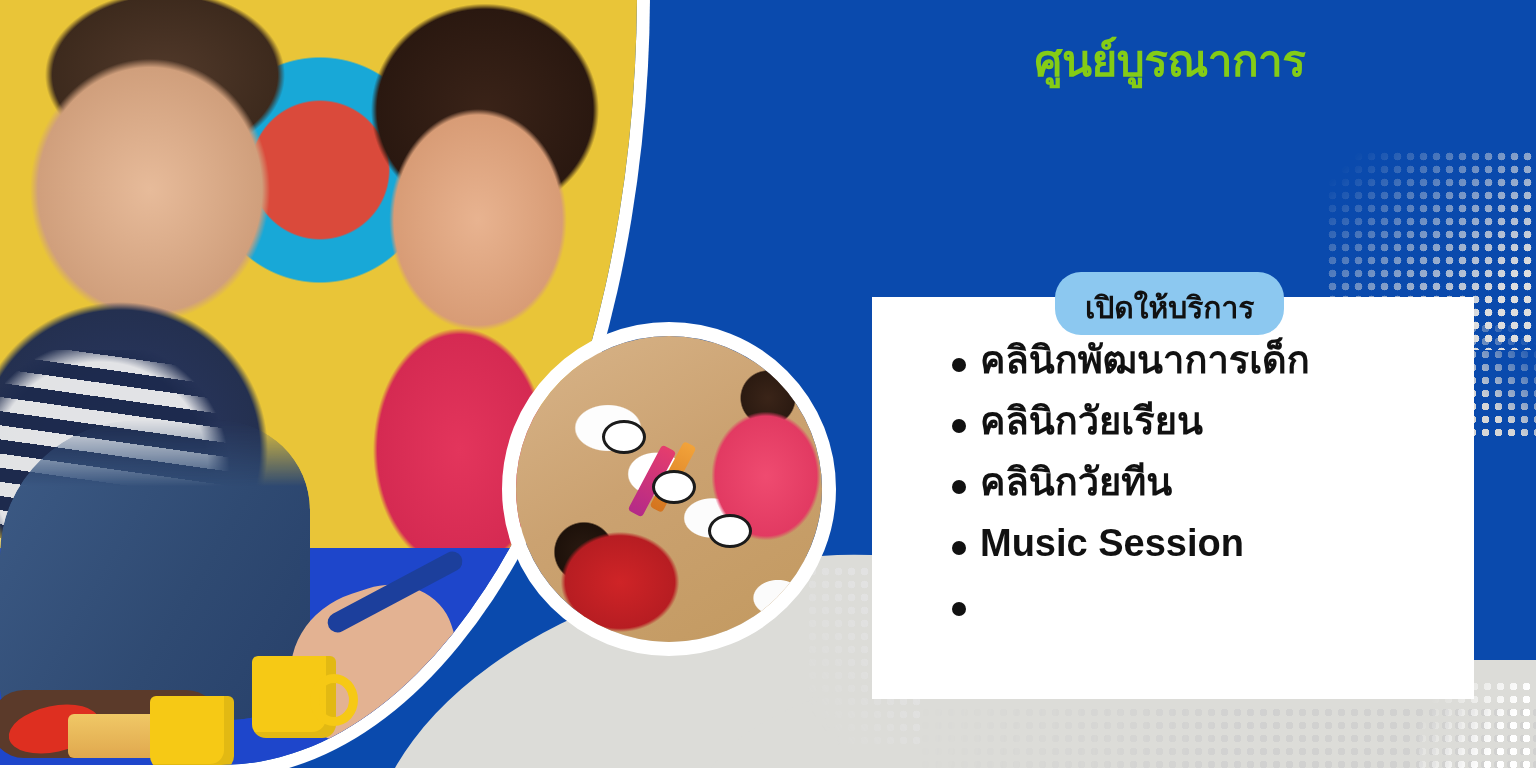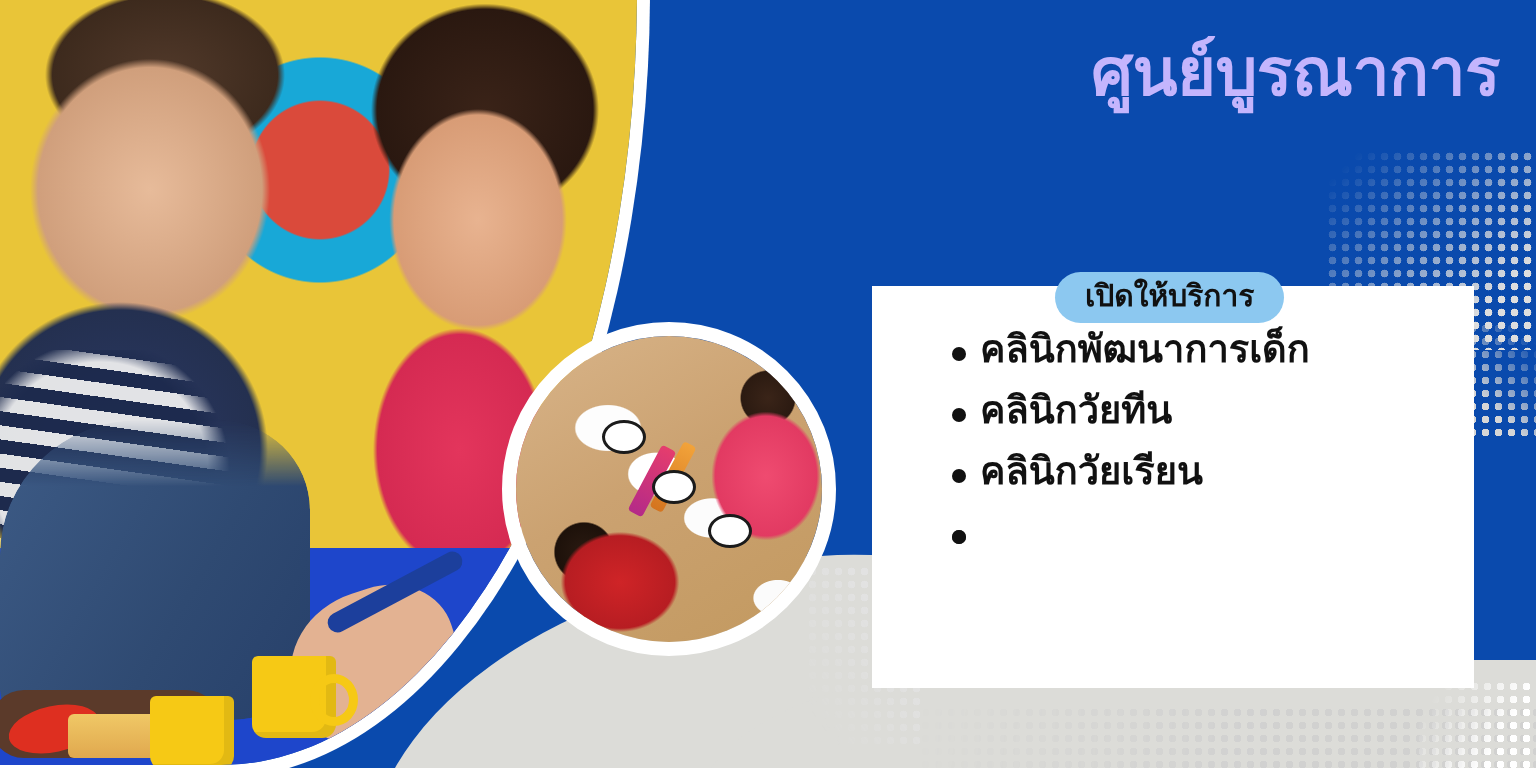"ศูนย์บูรณาการ" .title { color: #c4b5fd -> #84cc16; font-size: 66px -> 44px; text-align: right -> center }
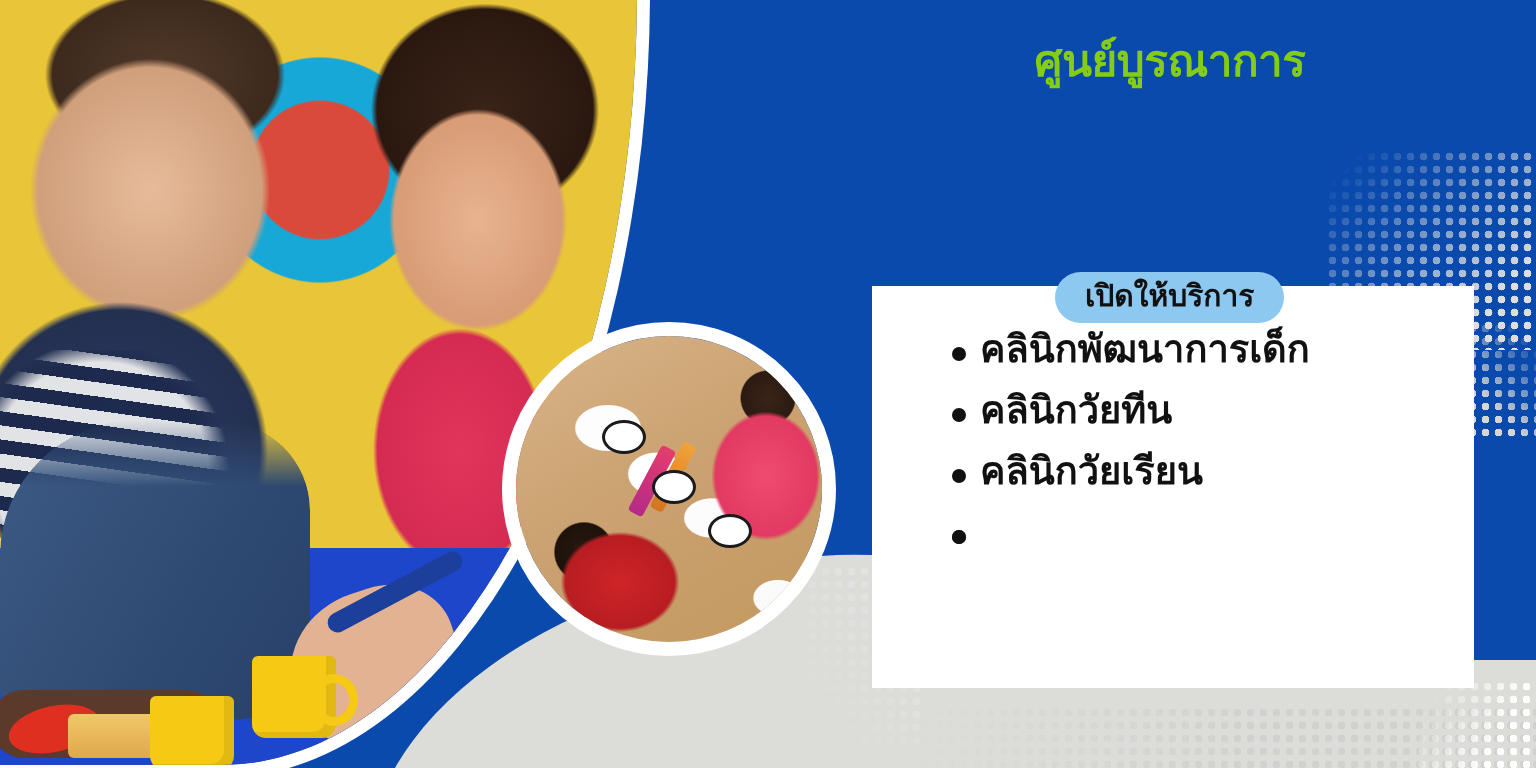"เปิดให้บริการ" .badge { padding: 9px 30px 12px 30px -> 21px 30px 12px 30px }
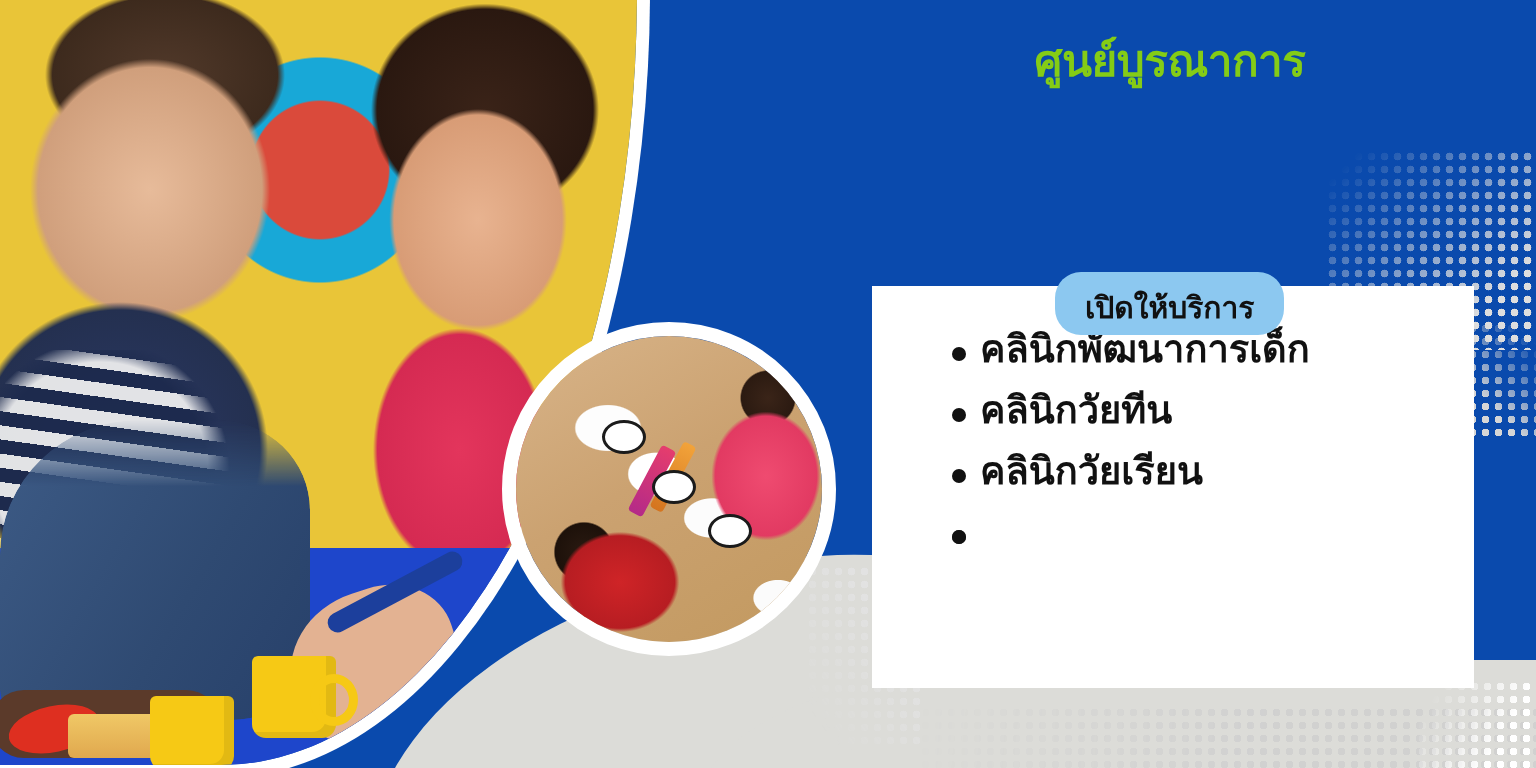"คลินิกพัฒนาการเด็ก" .card { top: 286px -> 297px }
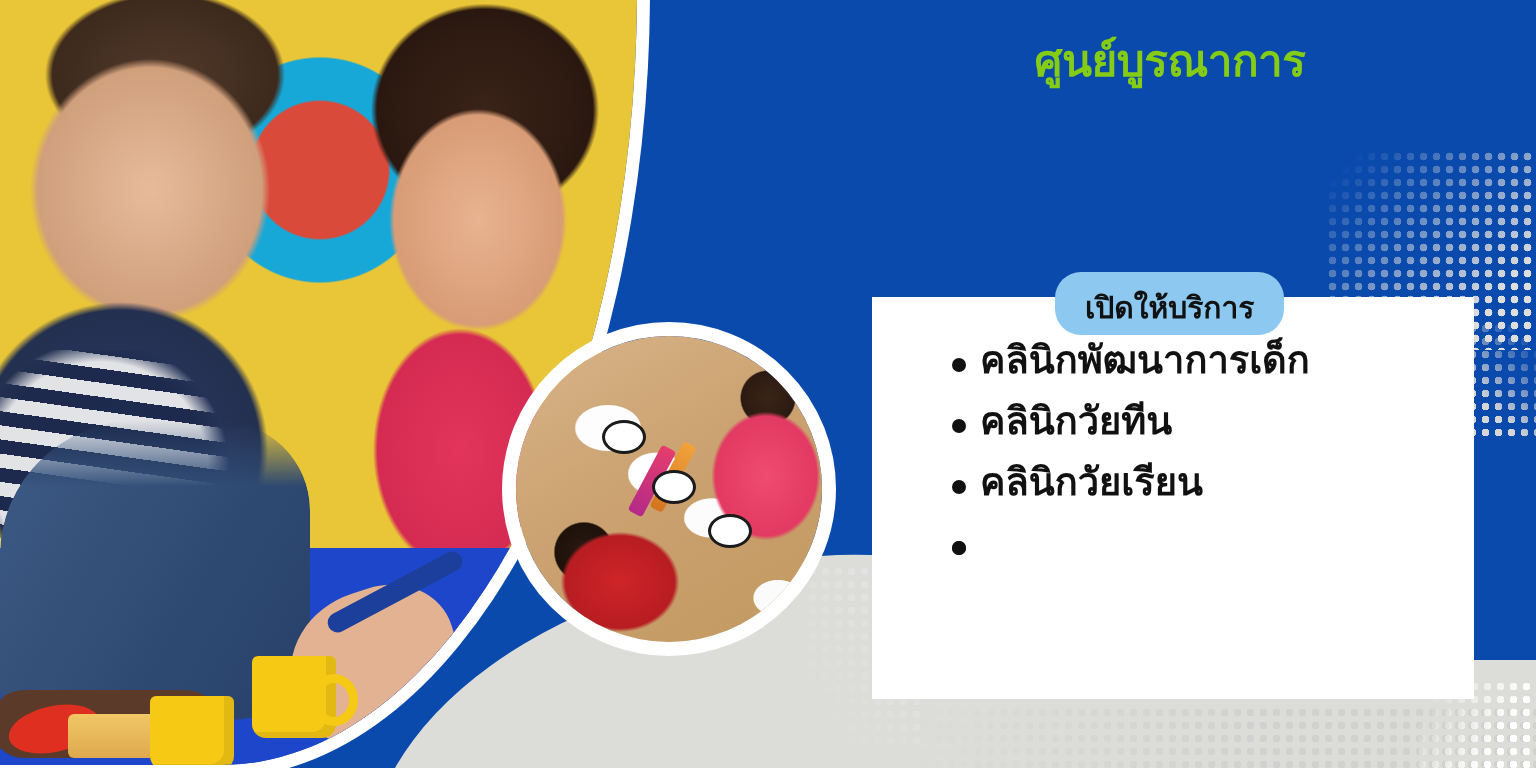"คลินิกวัยทีน" li { order: before "คลินิกวัยเรียน" -> after "คลินิกวัยเรียน" }
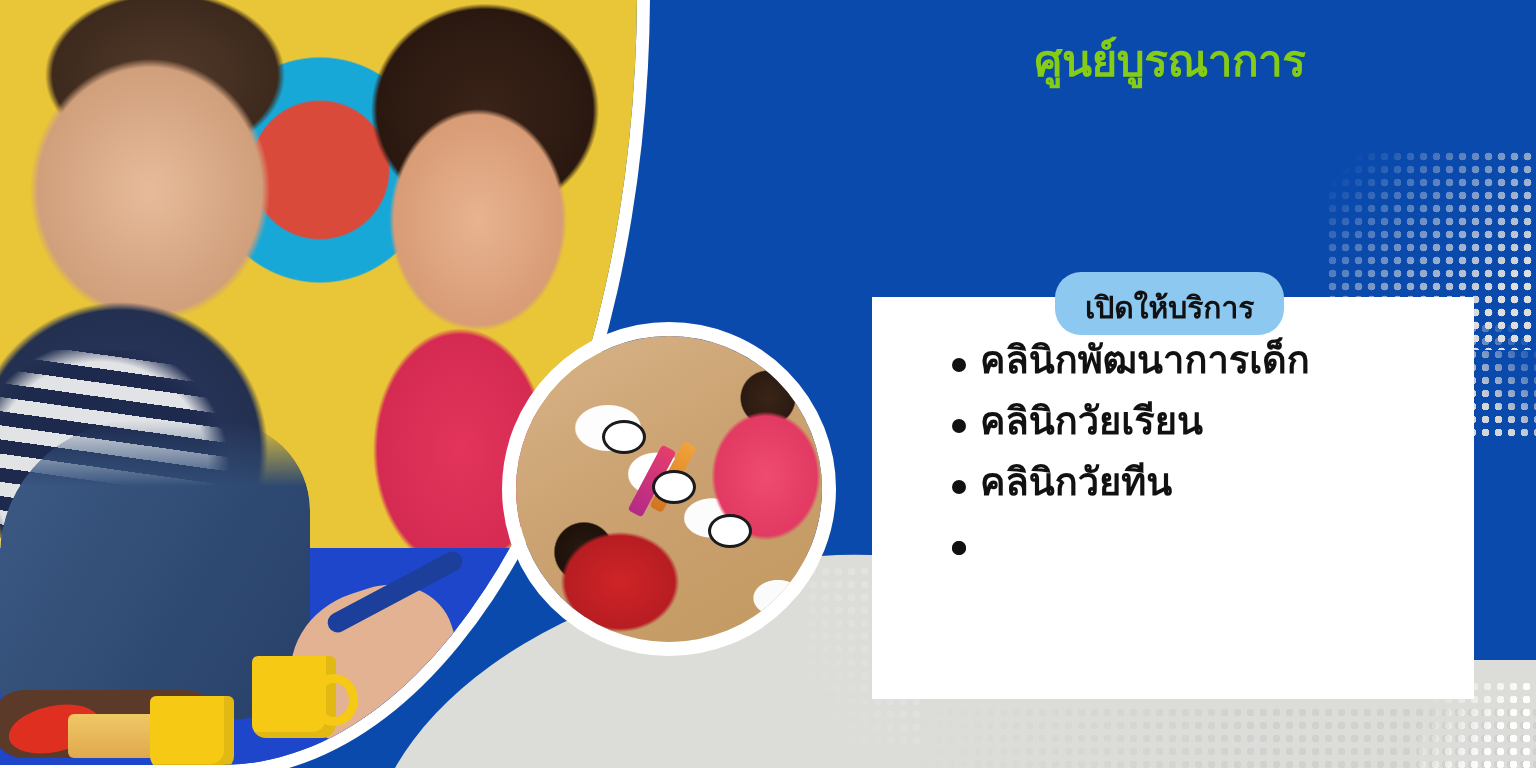"Music Session" span { html: none -> <span>Music Session</span> }
